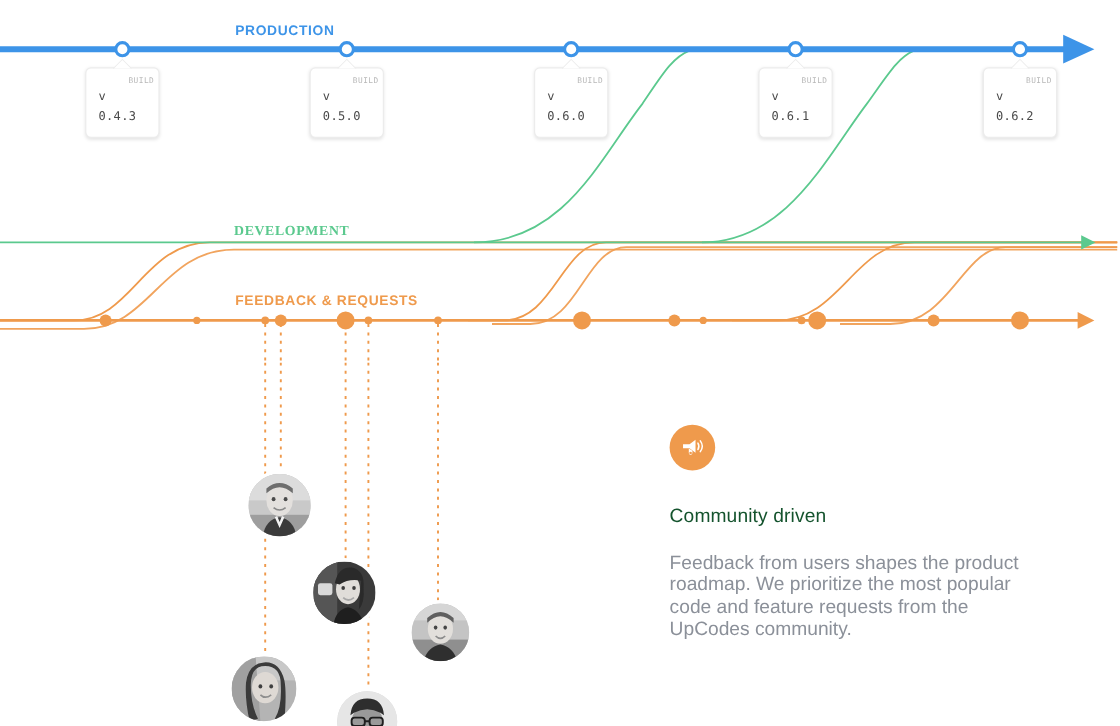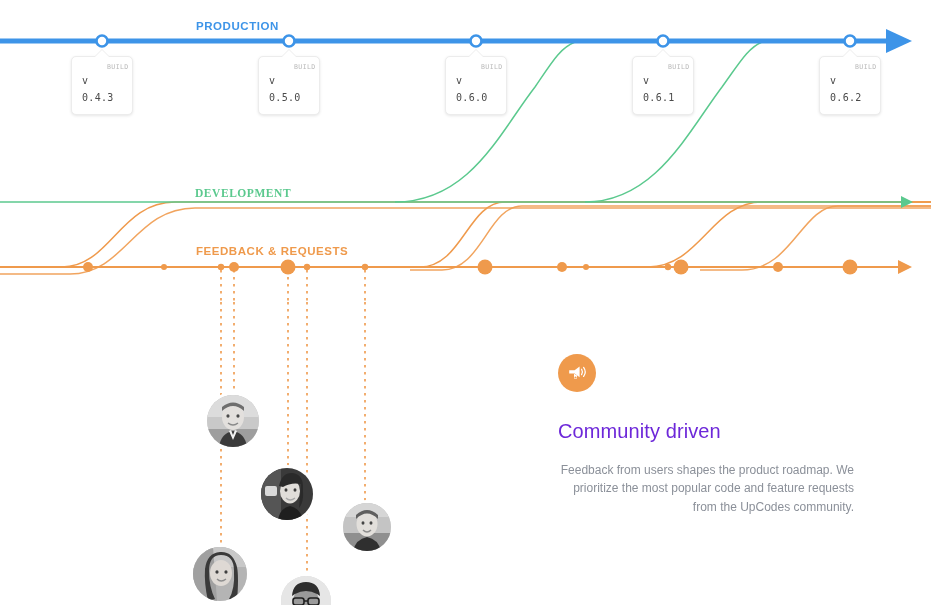"Community driven" #community-heading { color: #6d28d9 -> #14532d; font-size: 20px -> 16px }
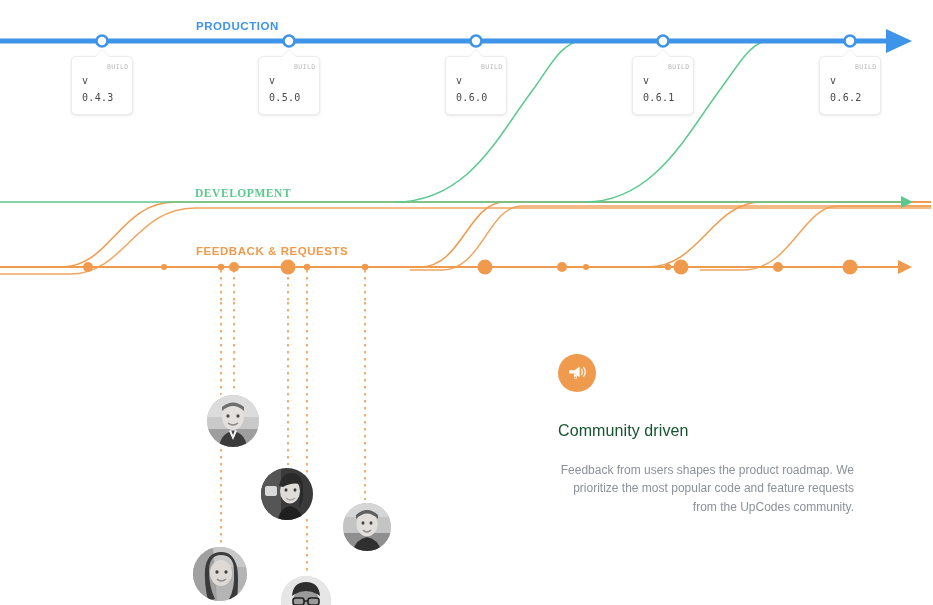"Feedback from users shapes the" #community-body { font-size: 12px -> 16px; text-align: right -> none }
